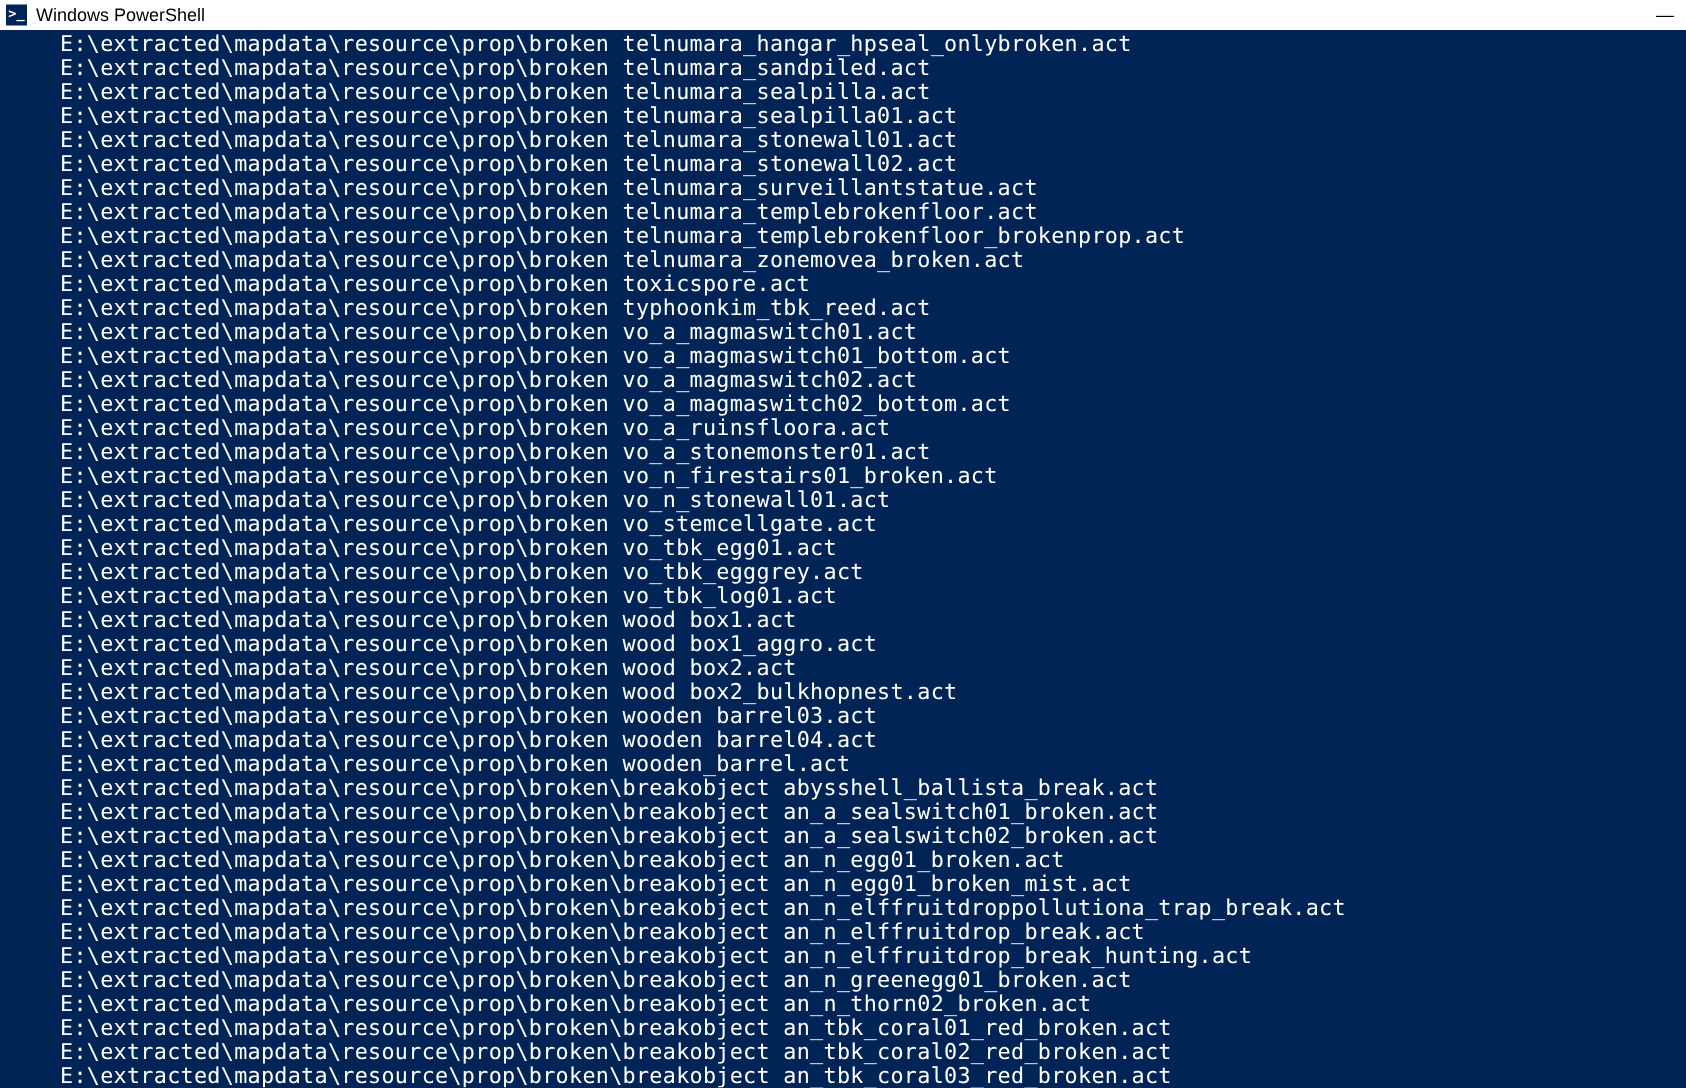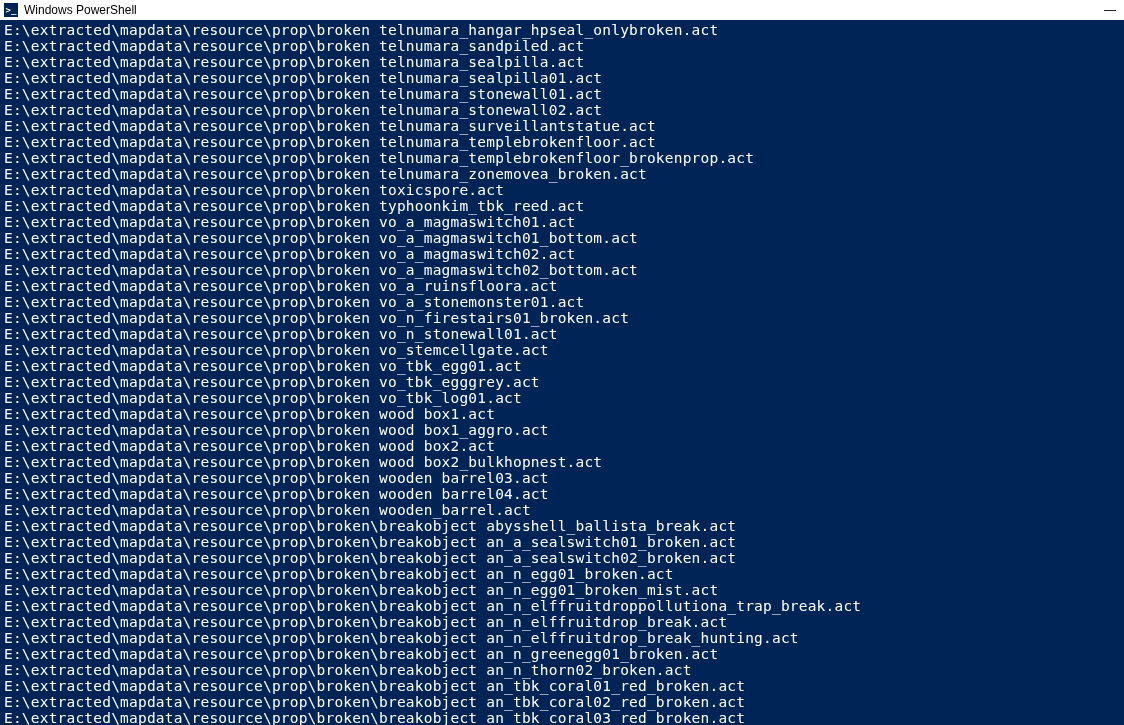"E:\extracted\mapdata\resource\prop\broke" .line { margin-left: none -> 36px }
